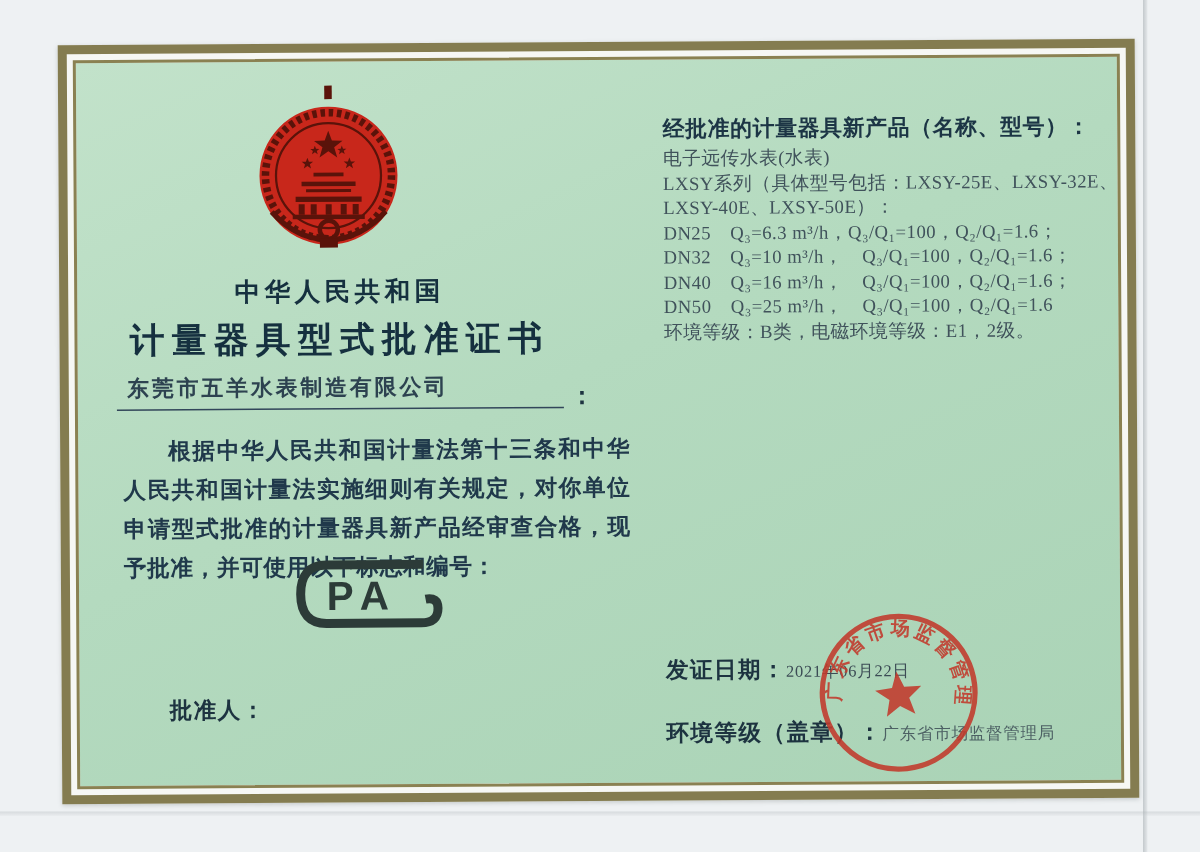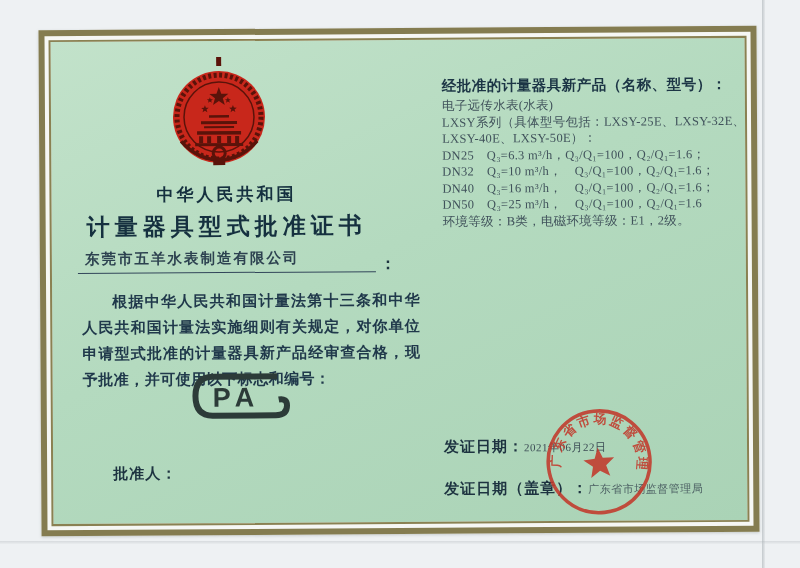"PA" .cpa-wrap { text-align: left -> right }
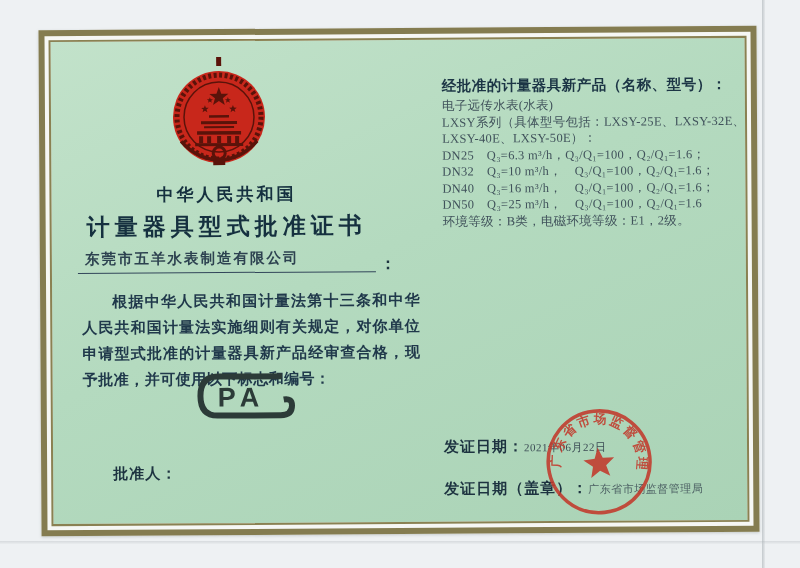"发证日期（盖章）：" span.field-label { text: 发证日期 -> 环境等级 }
